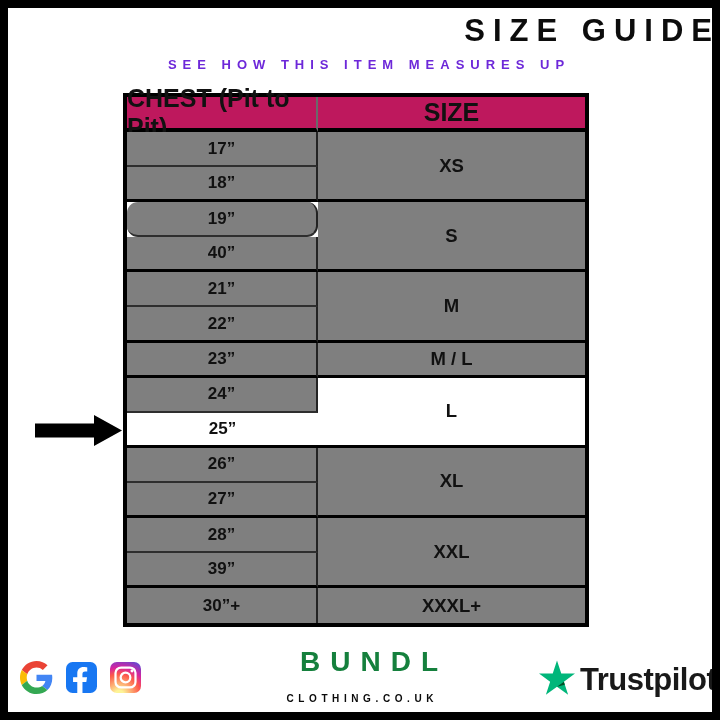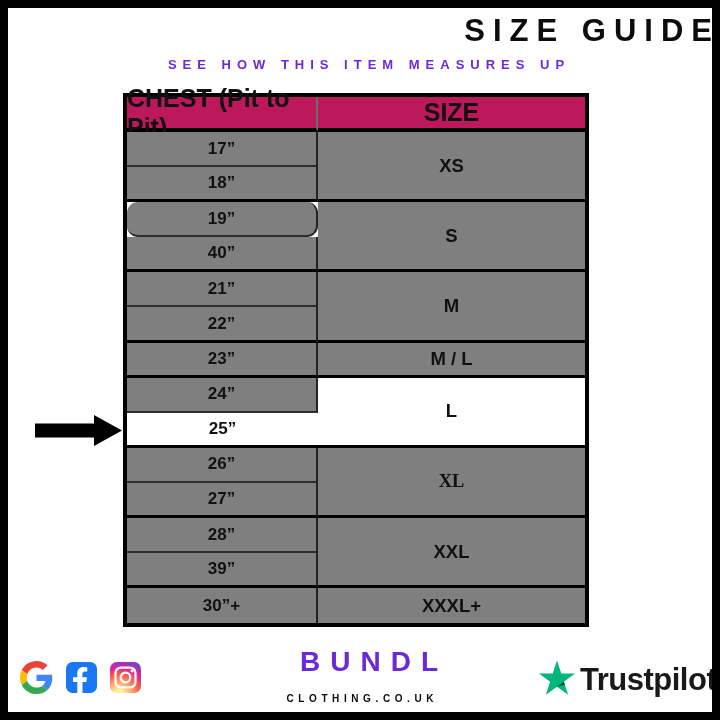"XL" div.cell { font-family: Liberation Serif, serif -> none }
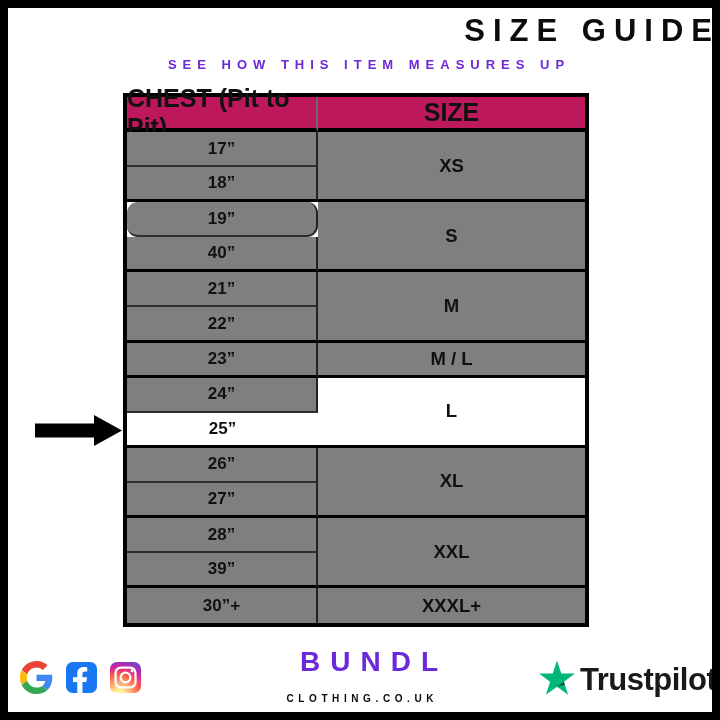"BUNDL" .brand-name { color: #6d28d9 -> #15803d }
